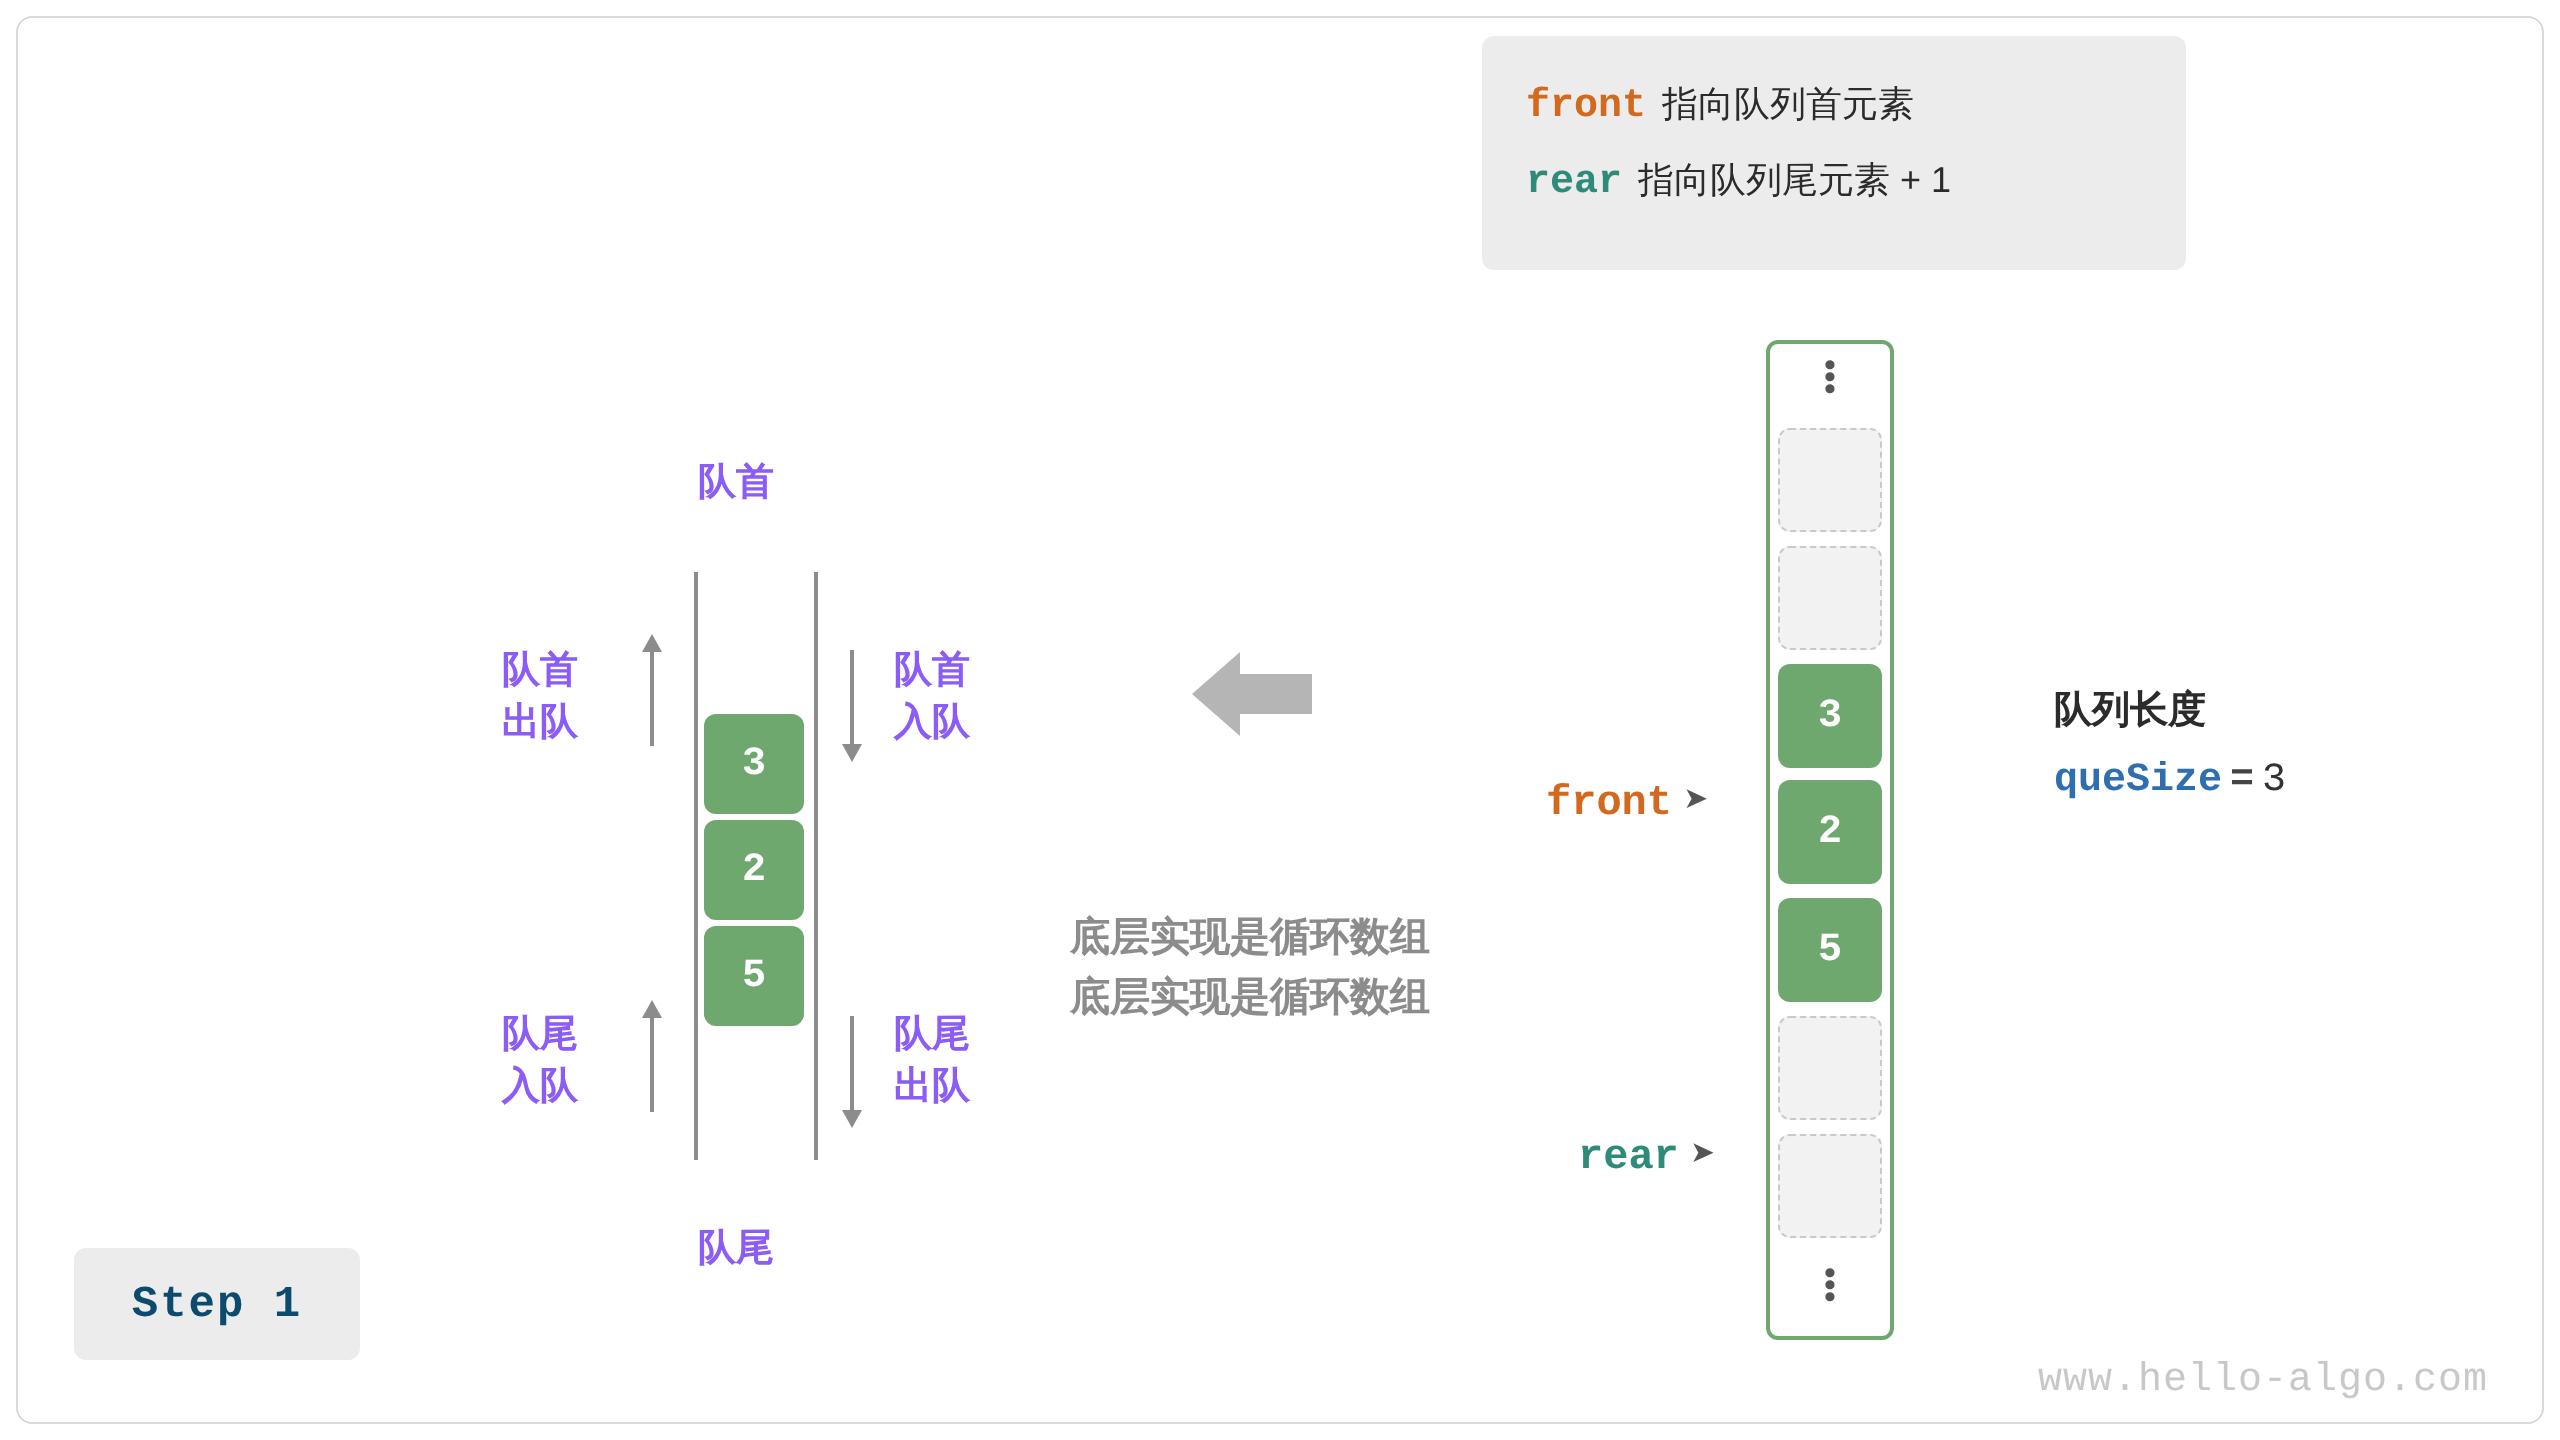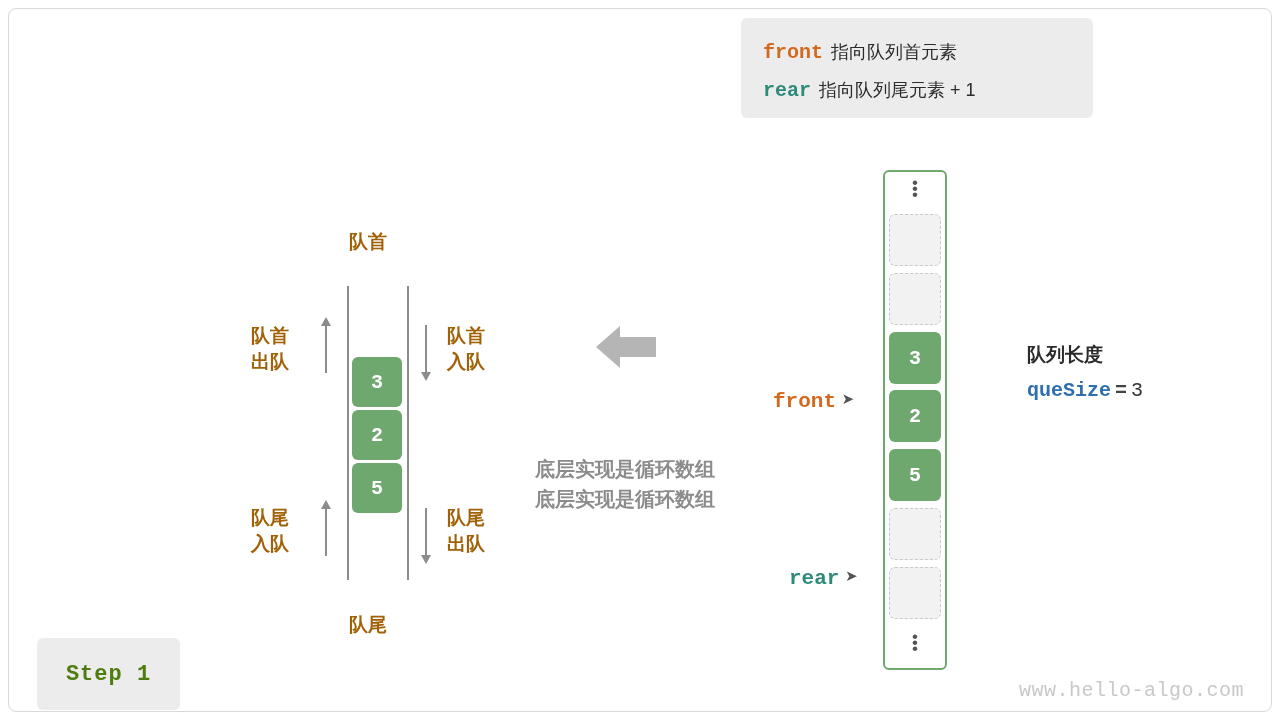"front 指向队列首元素" .legend-box { height: 100px -> 117px }
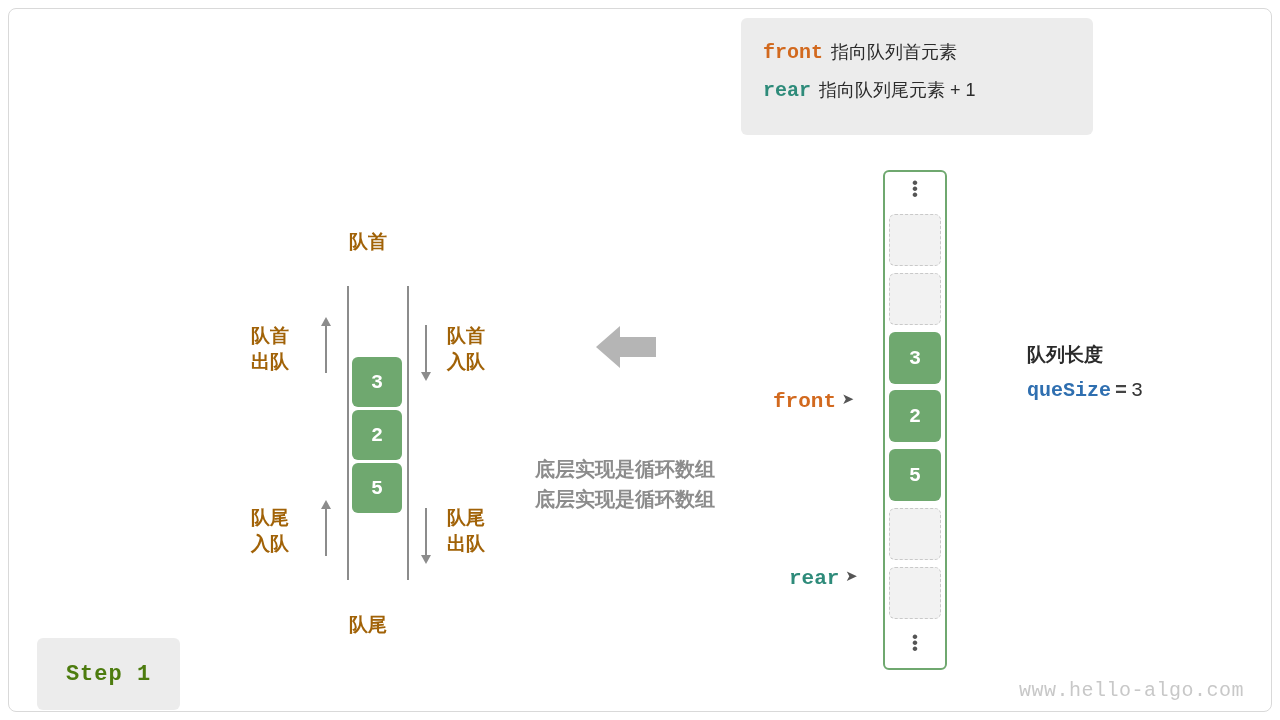"队首" .label-text { color: #a16207 -> #8b5cf6 }
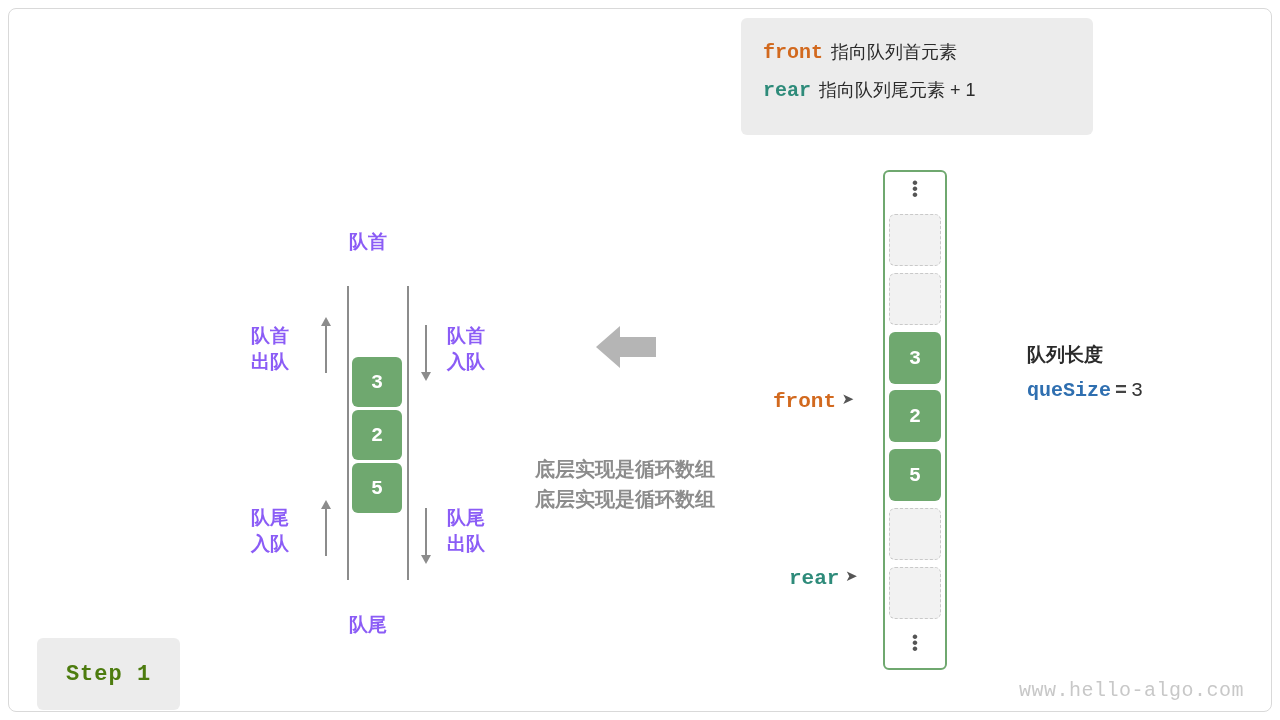"Step 1" .step-badge { color: #4d7c0f -> #0c4a6e; height: 72px -> 56px; top: 638px -> 624px }
